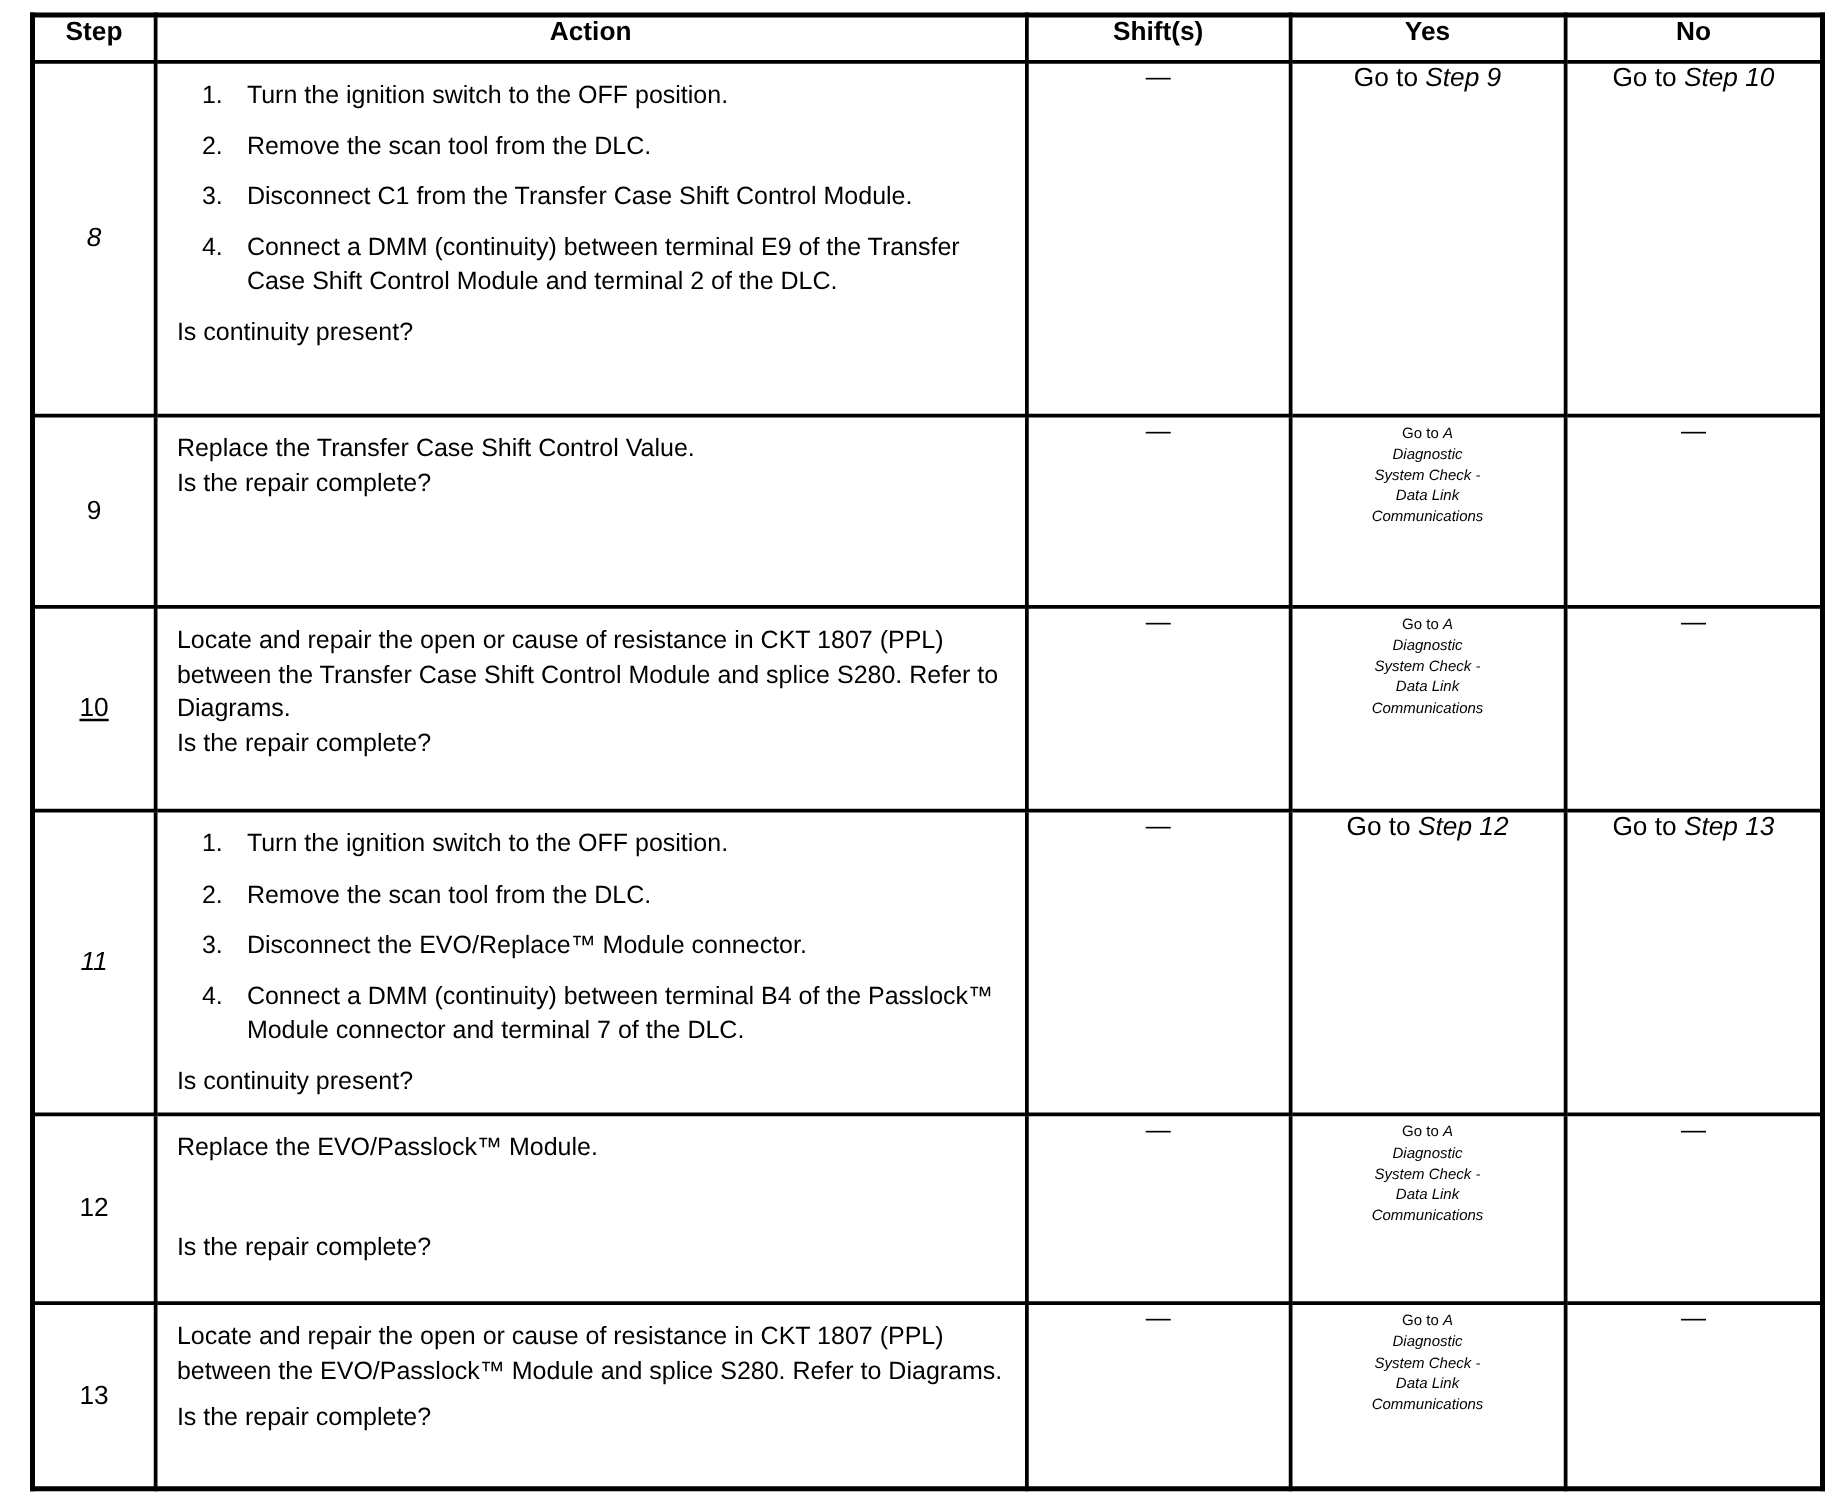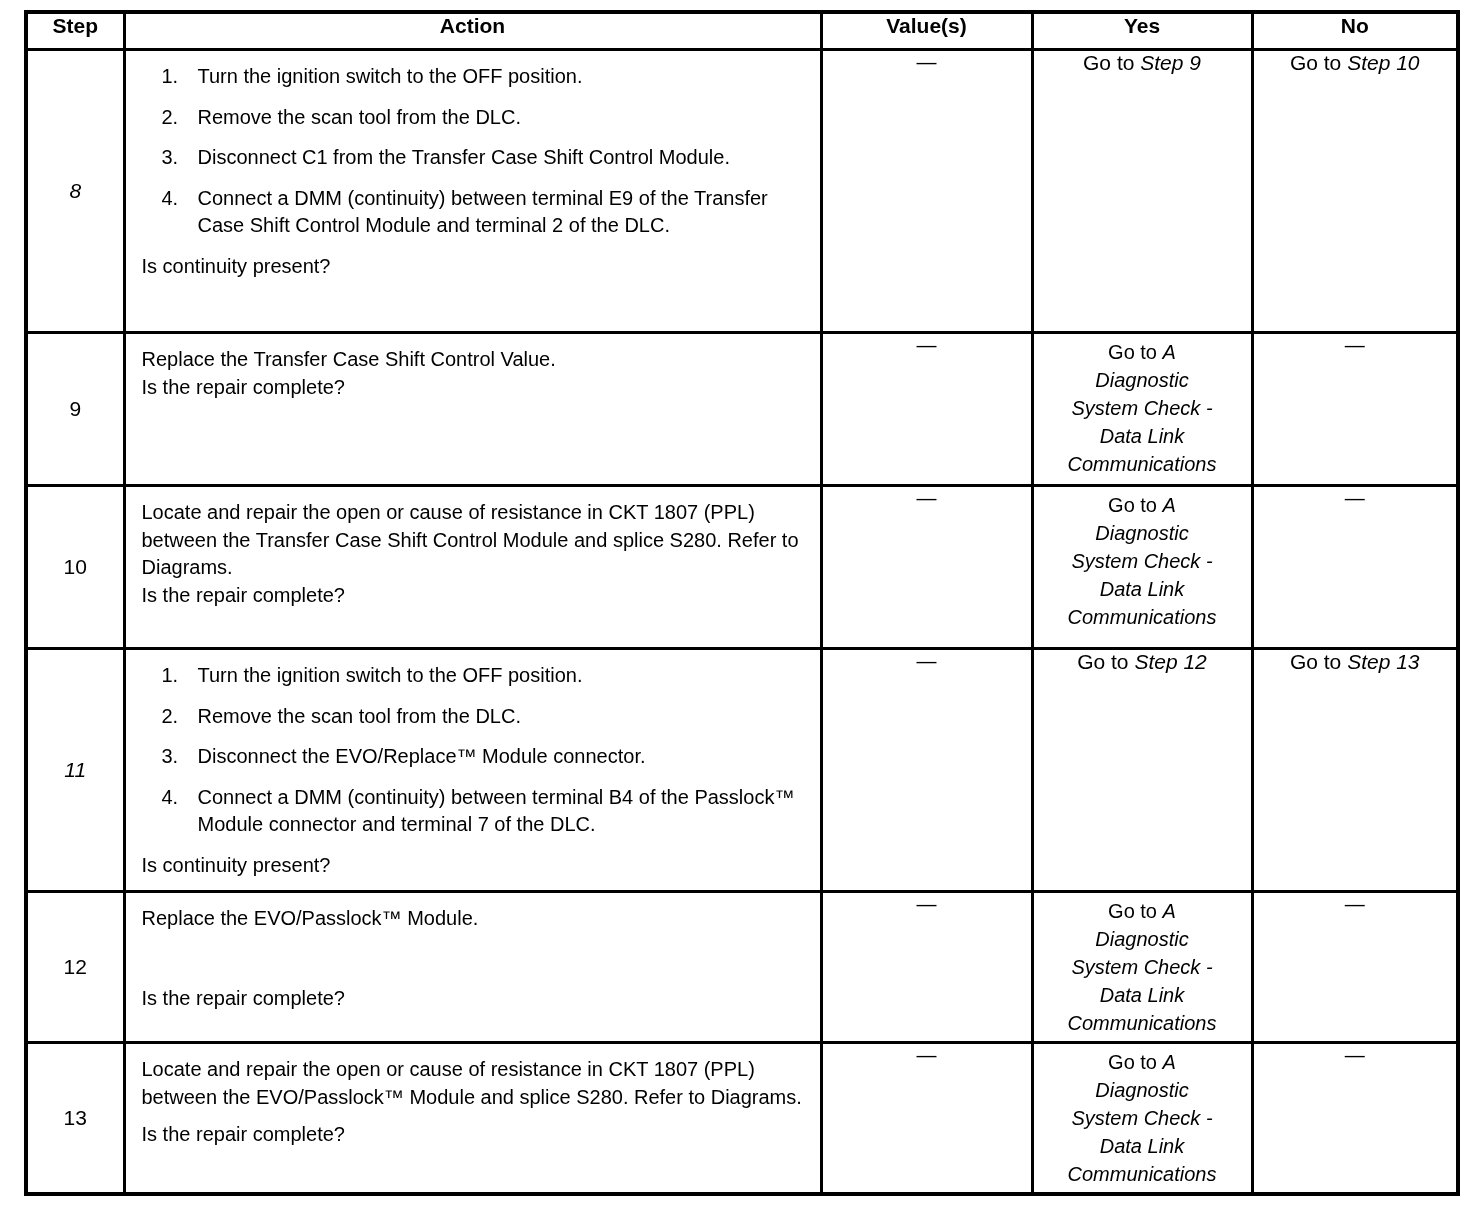"Value(s)" th.hdr { text: Value -> Shift }
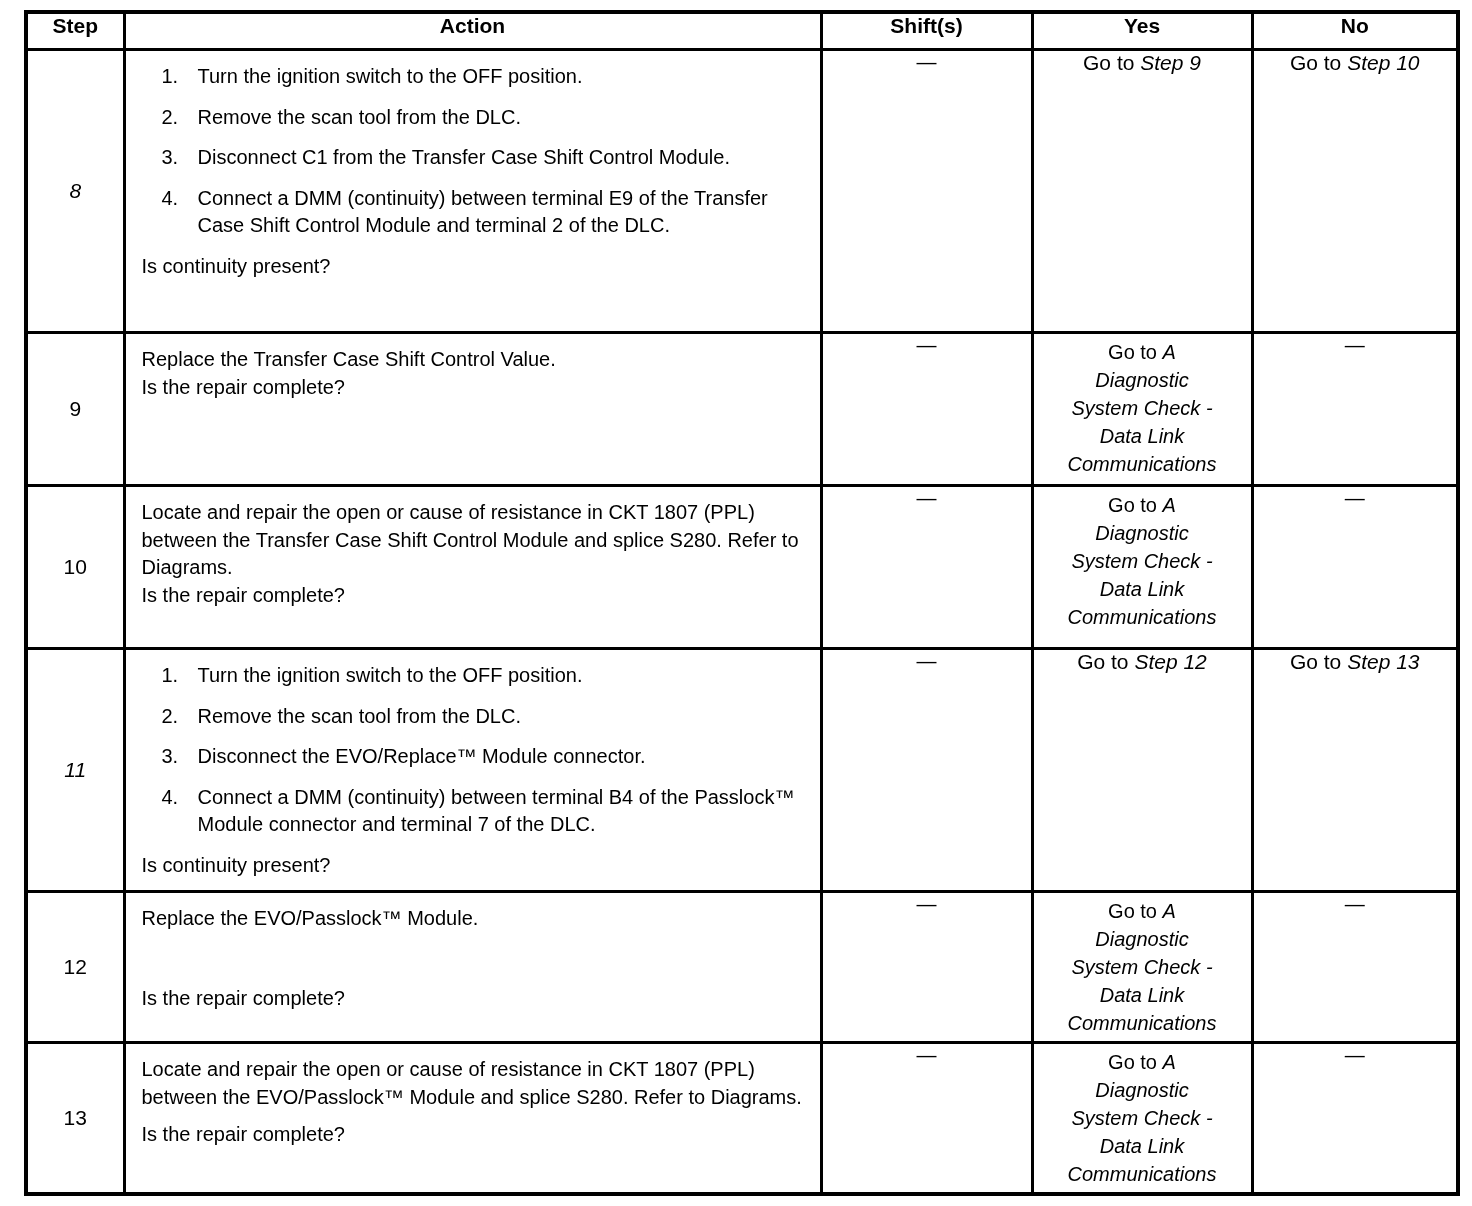"Go to A" .check-wrap { font-size: 20px -> 12px }
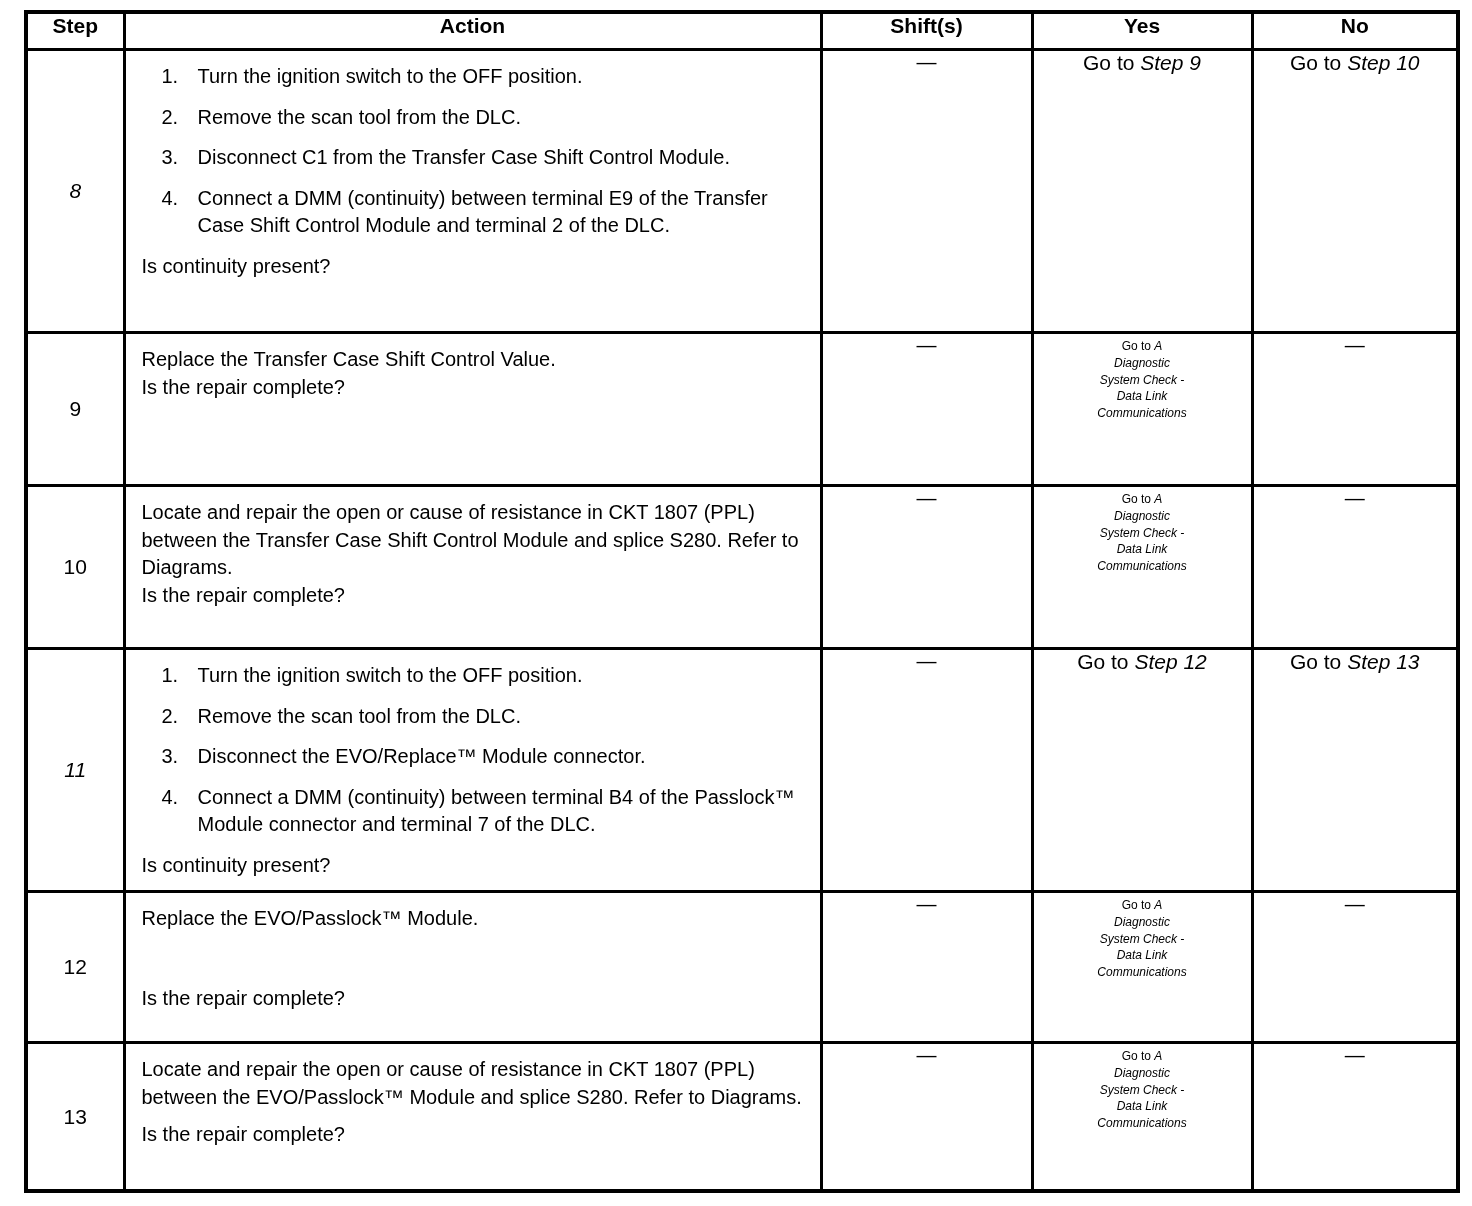"10" td { text-decoration: none -> underline }
